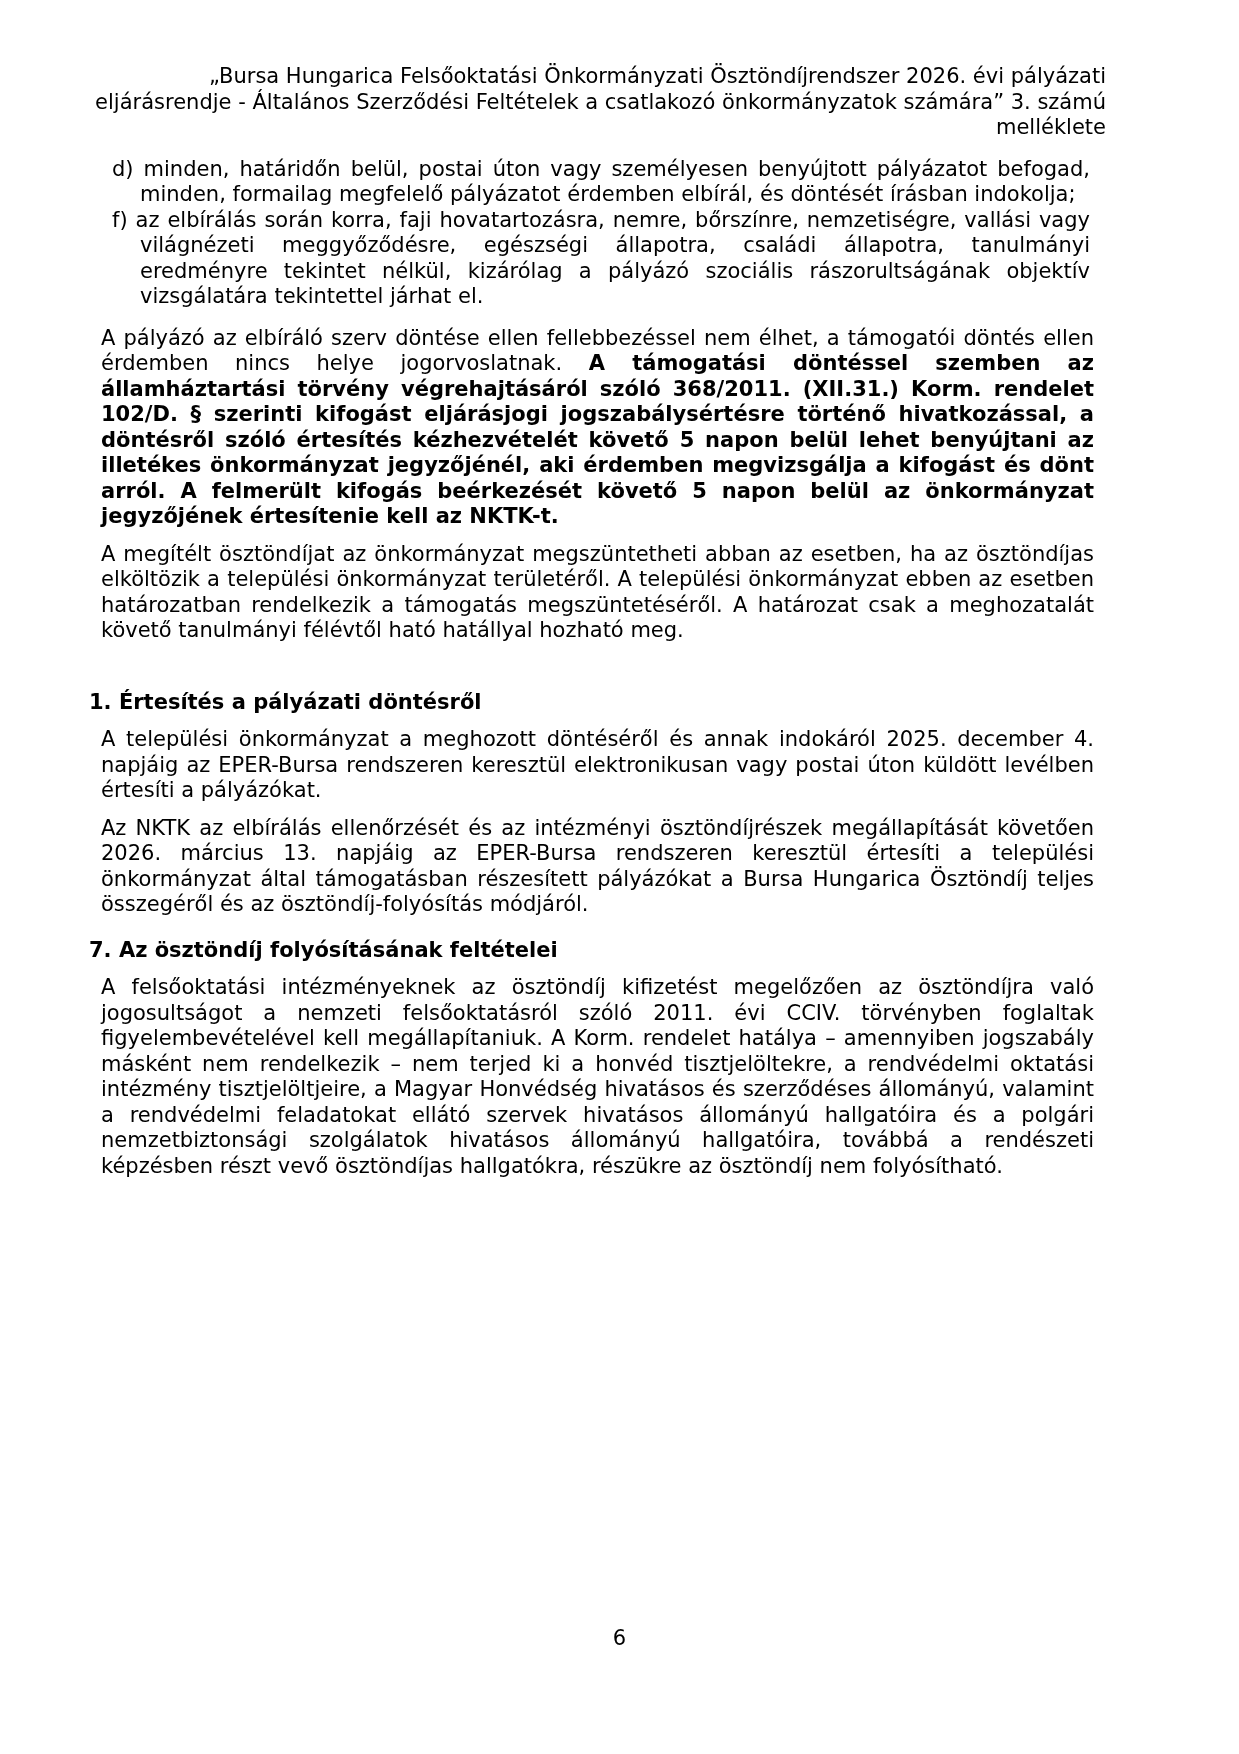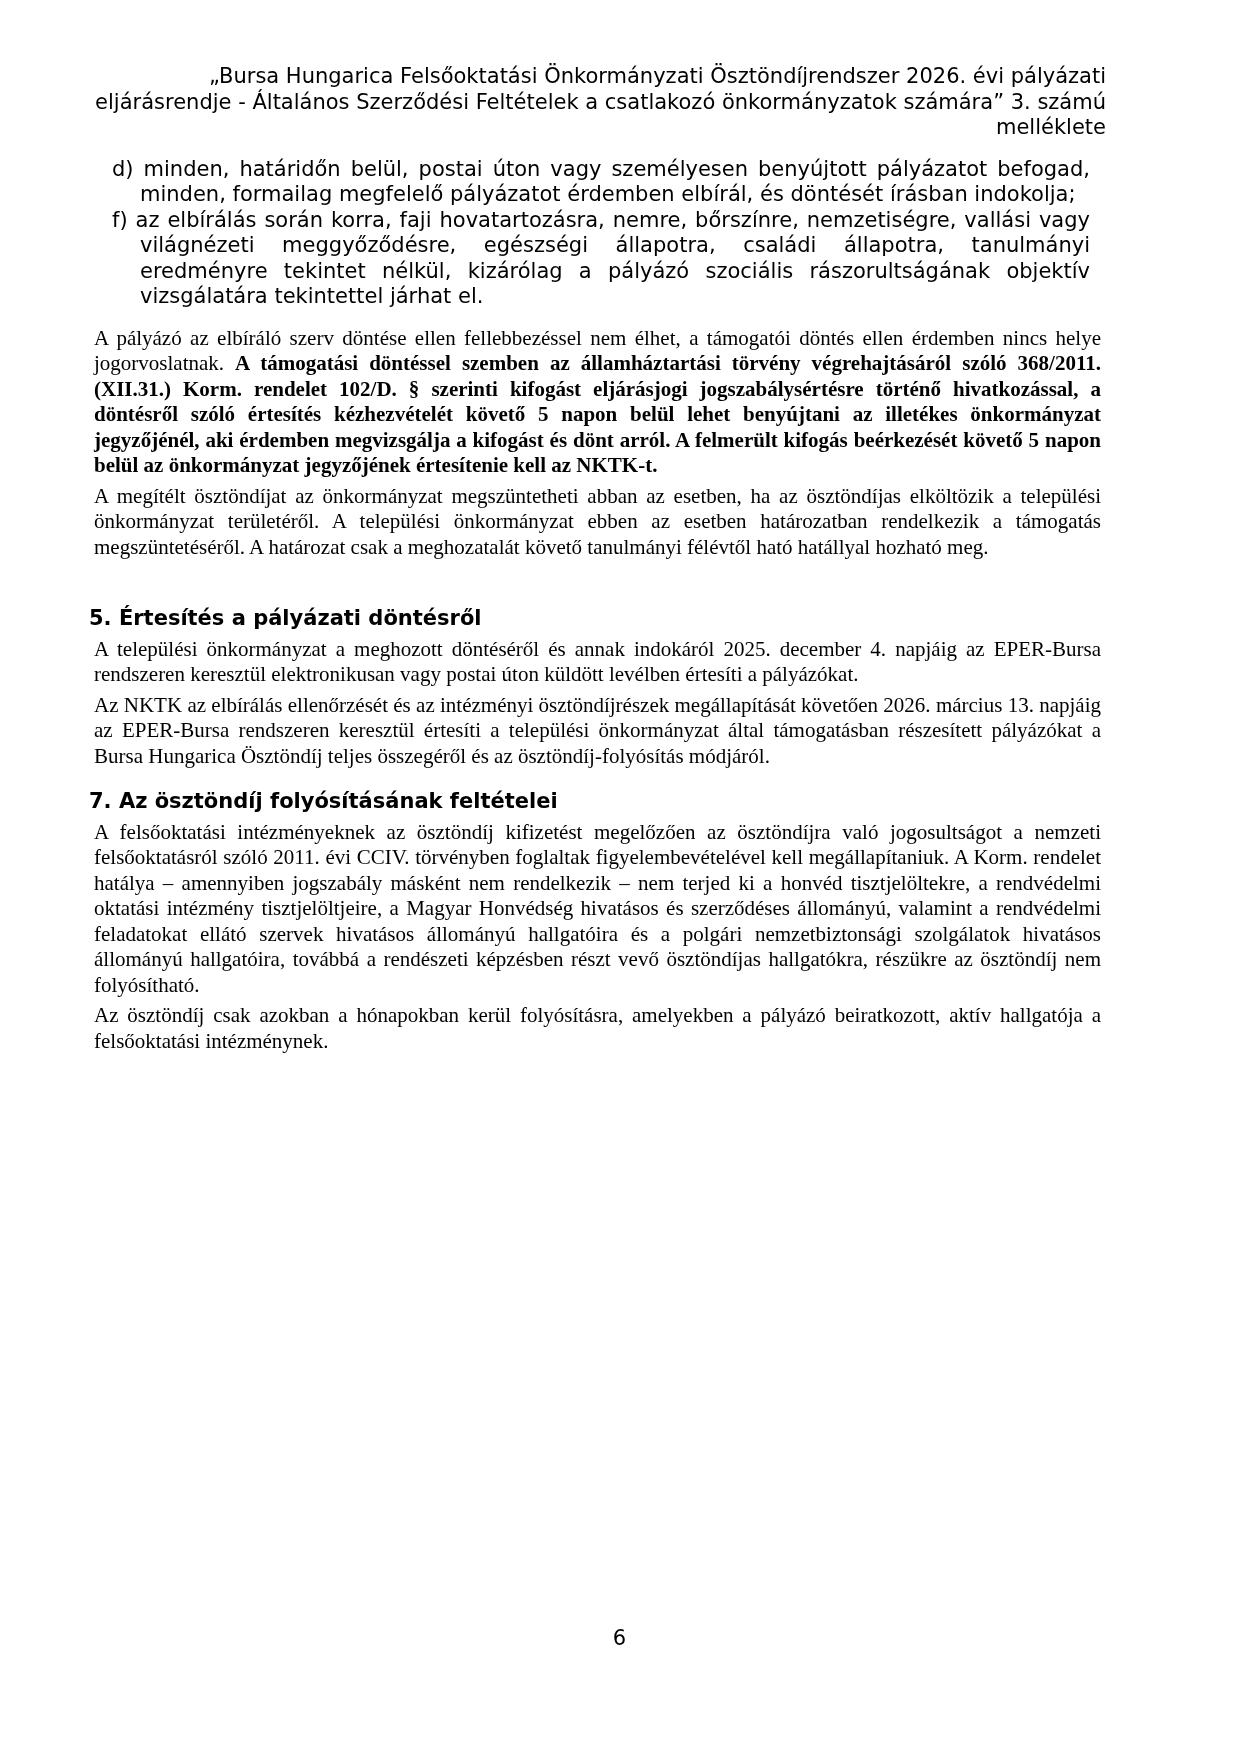"A pályázó az elbíráló szerv" p.body { font-family: Liberation Serif, serif -> none; margin: 5px -> 12px }
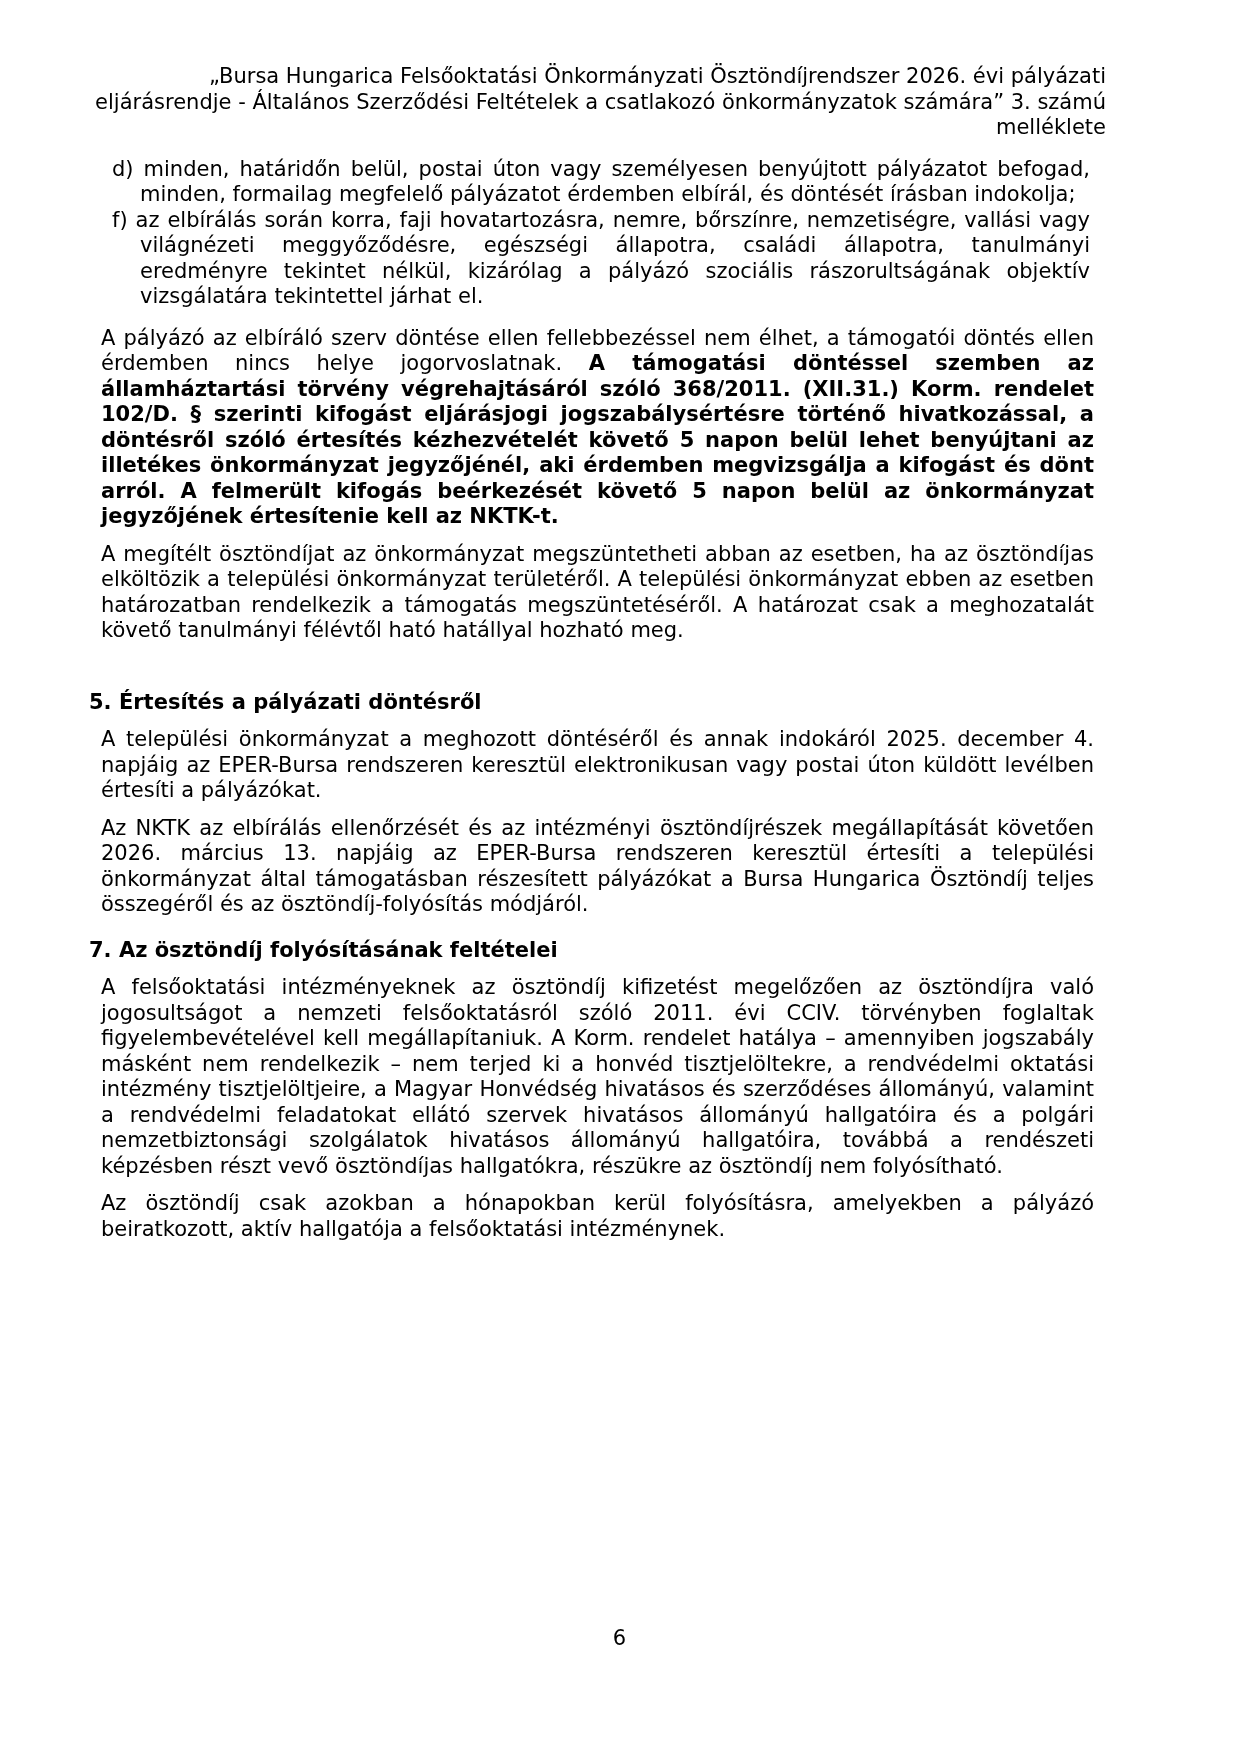"5. Értesítés a pályázati döntésről" p.h-sec { text: 5 -> 1 }
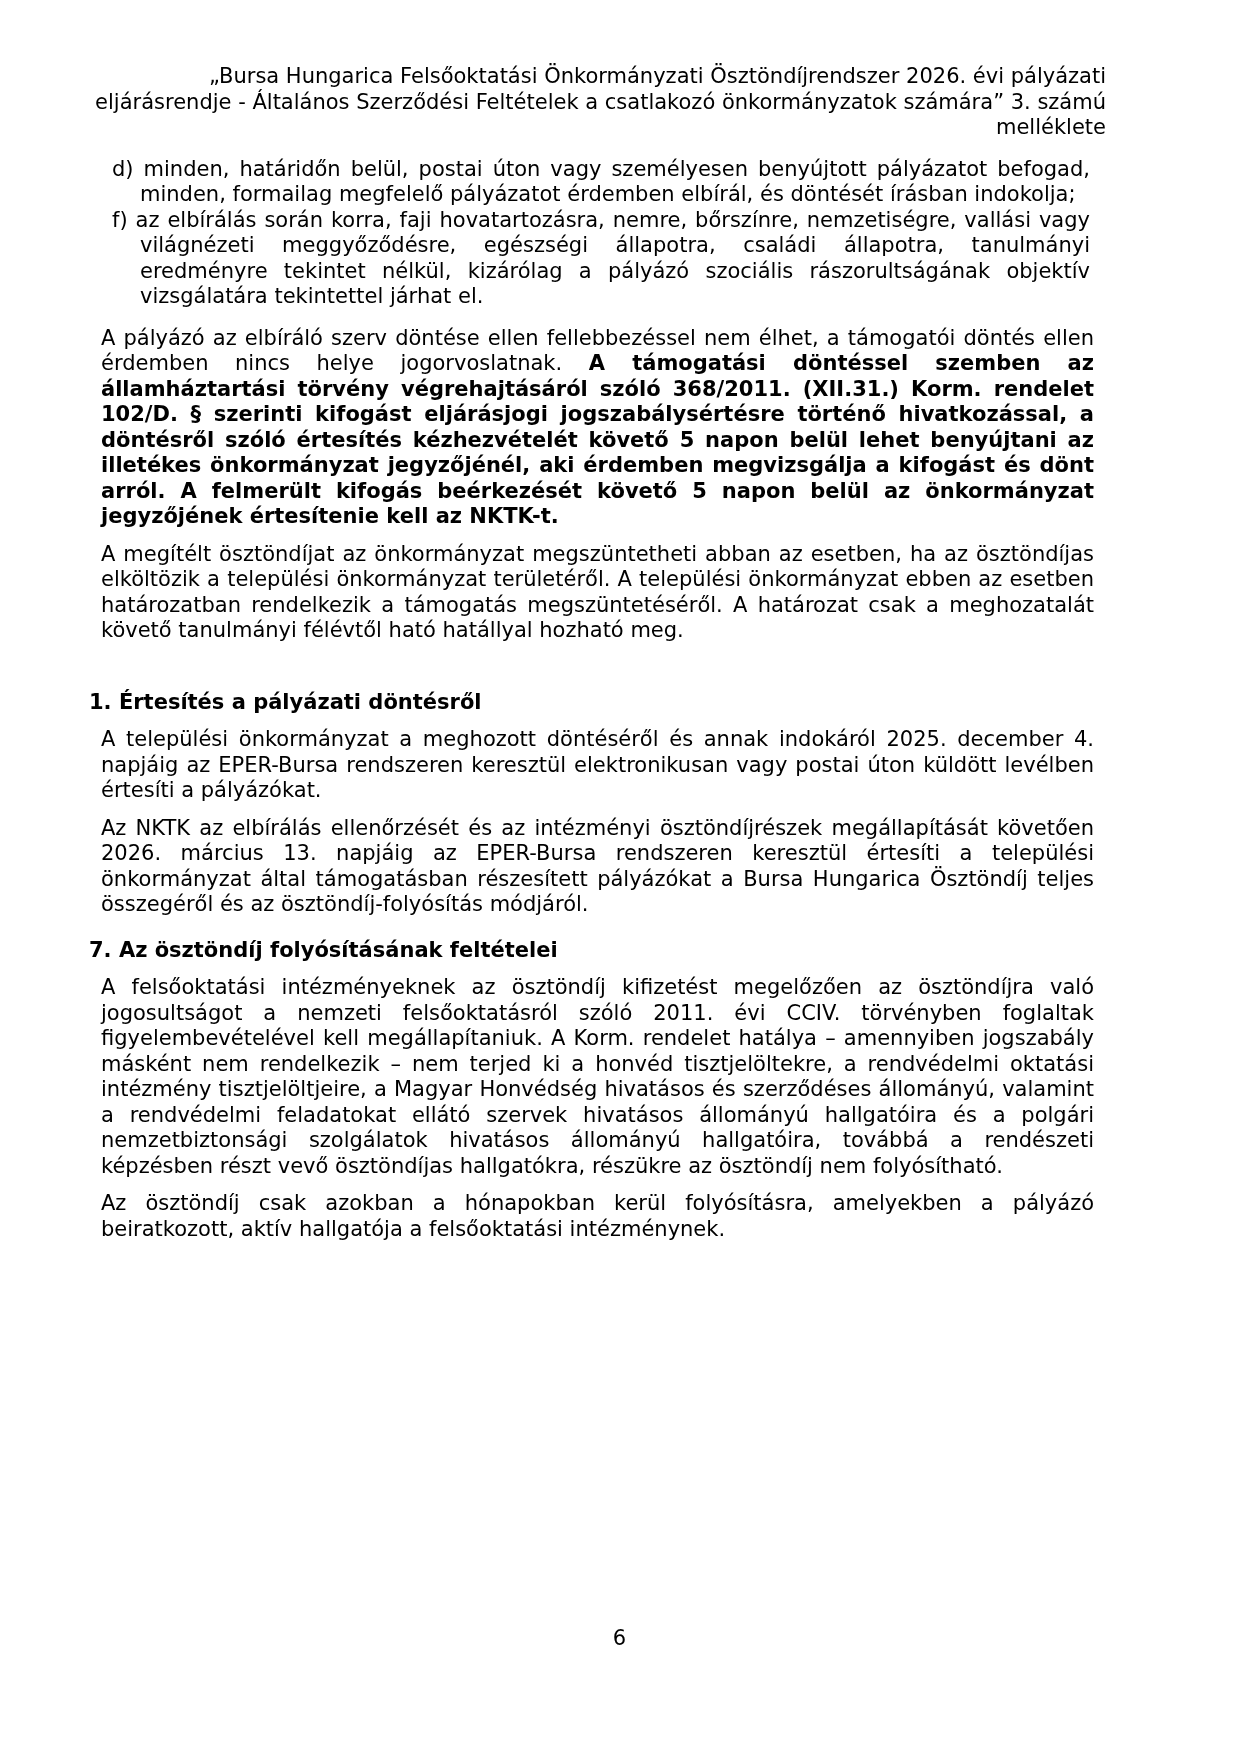"Az ösztöndíj csak azokban a" p.body { html: <p>Az ösztöndíj csak azokban a hónapokban kerül folyósításra, amelyekben a pályázó beiratkozott, aktív hallgatója a felsőoktatási intézménynek.</p> -> none }
